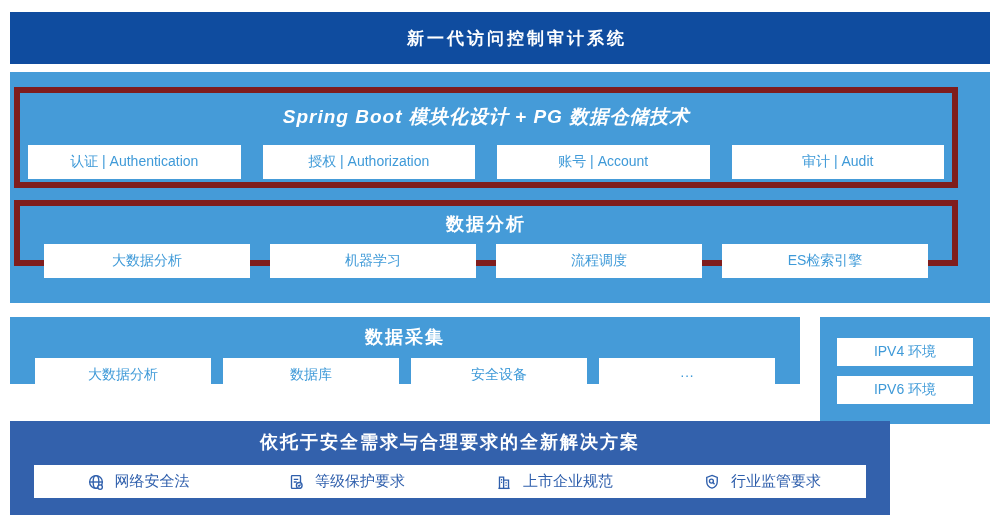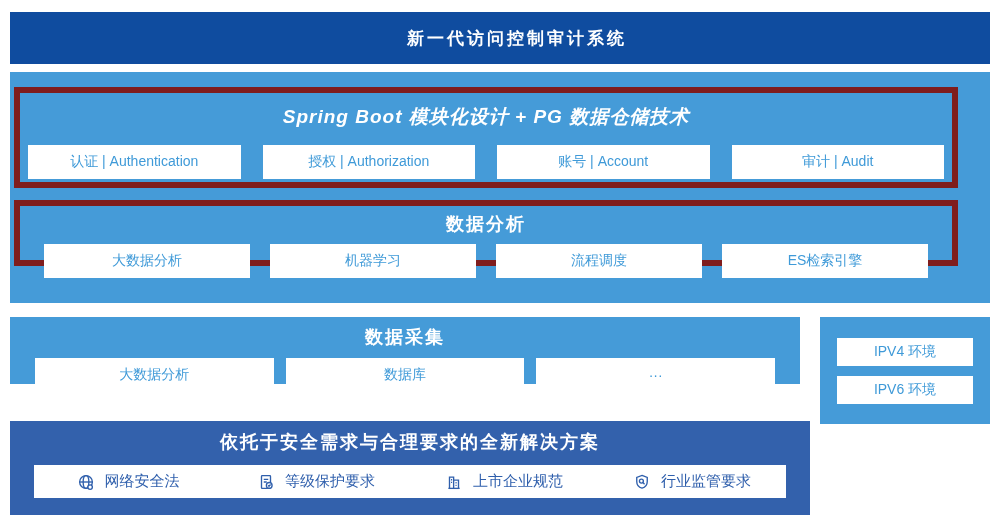"安全设备" div.wbox { html: none -> <div>安全设备</div> }
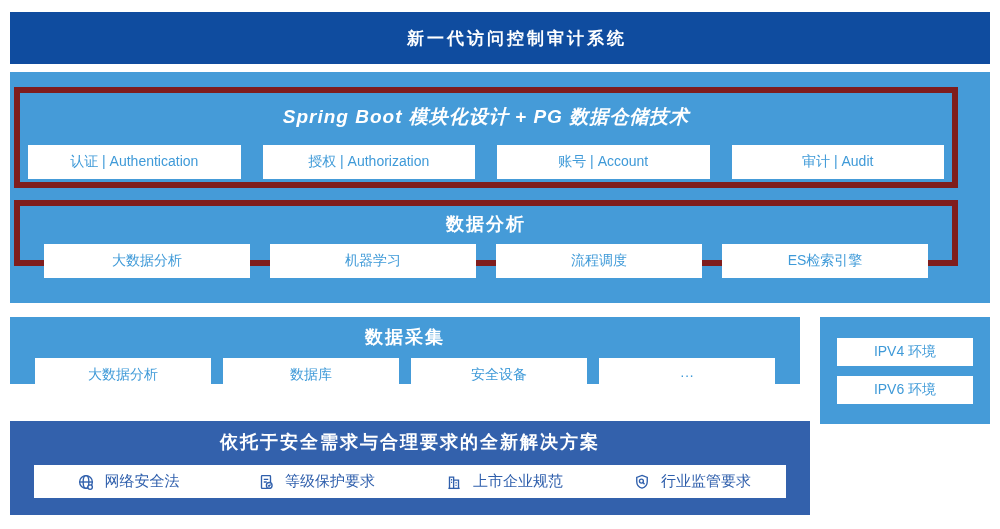"依托于安全需求与合理要求的全新解决方案" .solution { width: 800px -> 880px }
